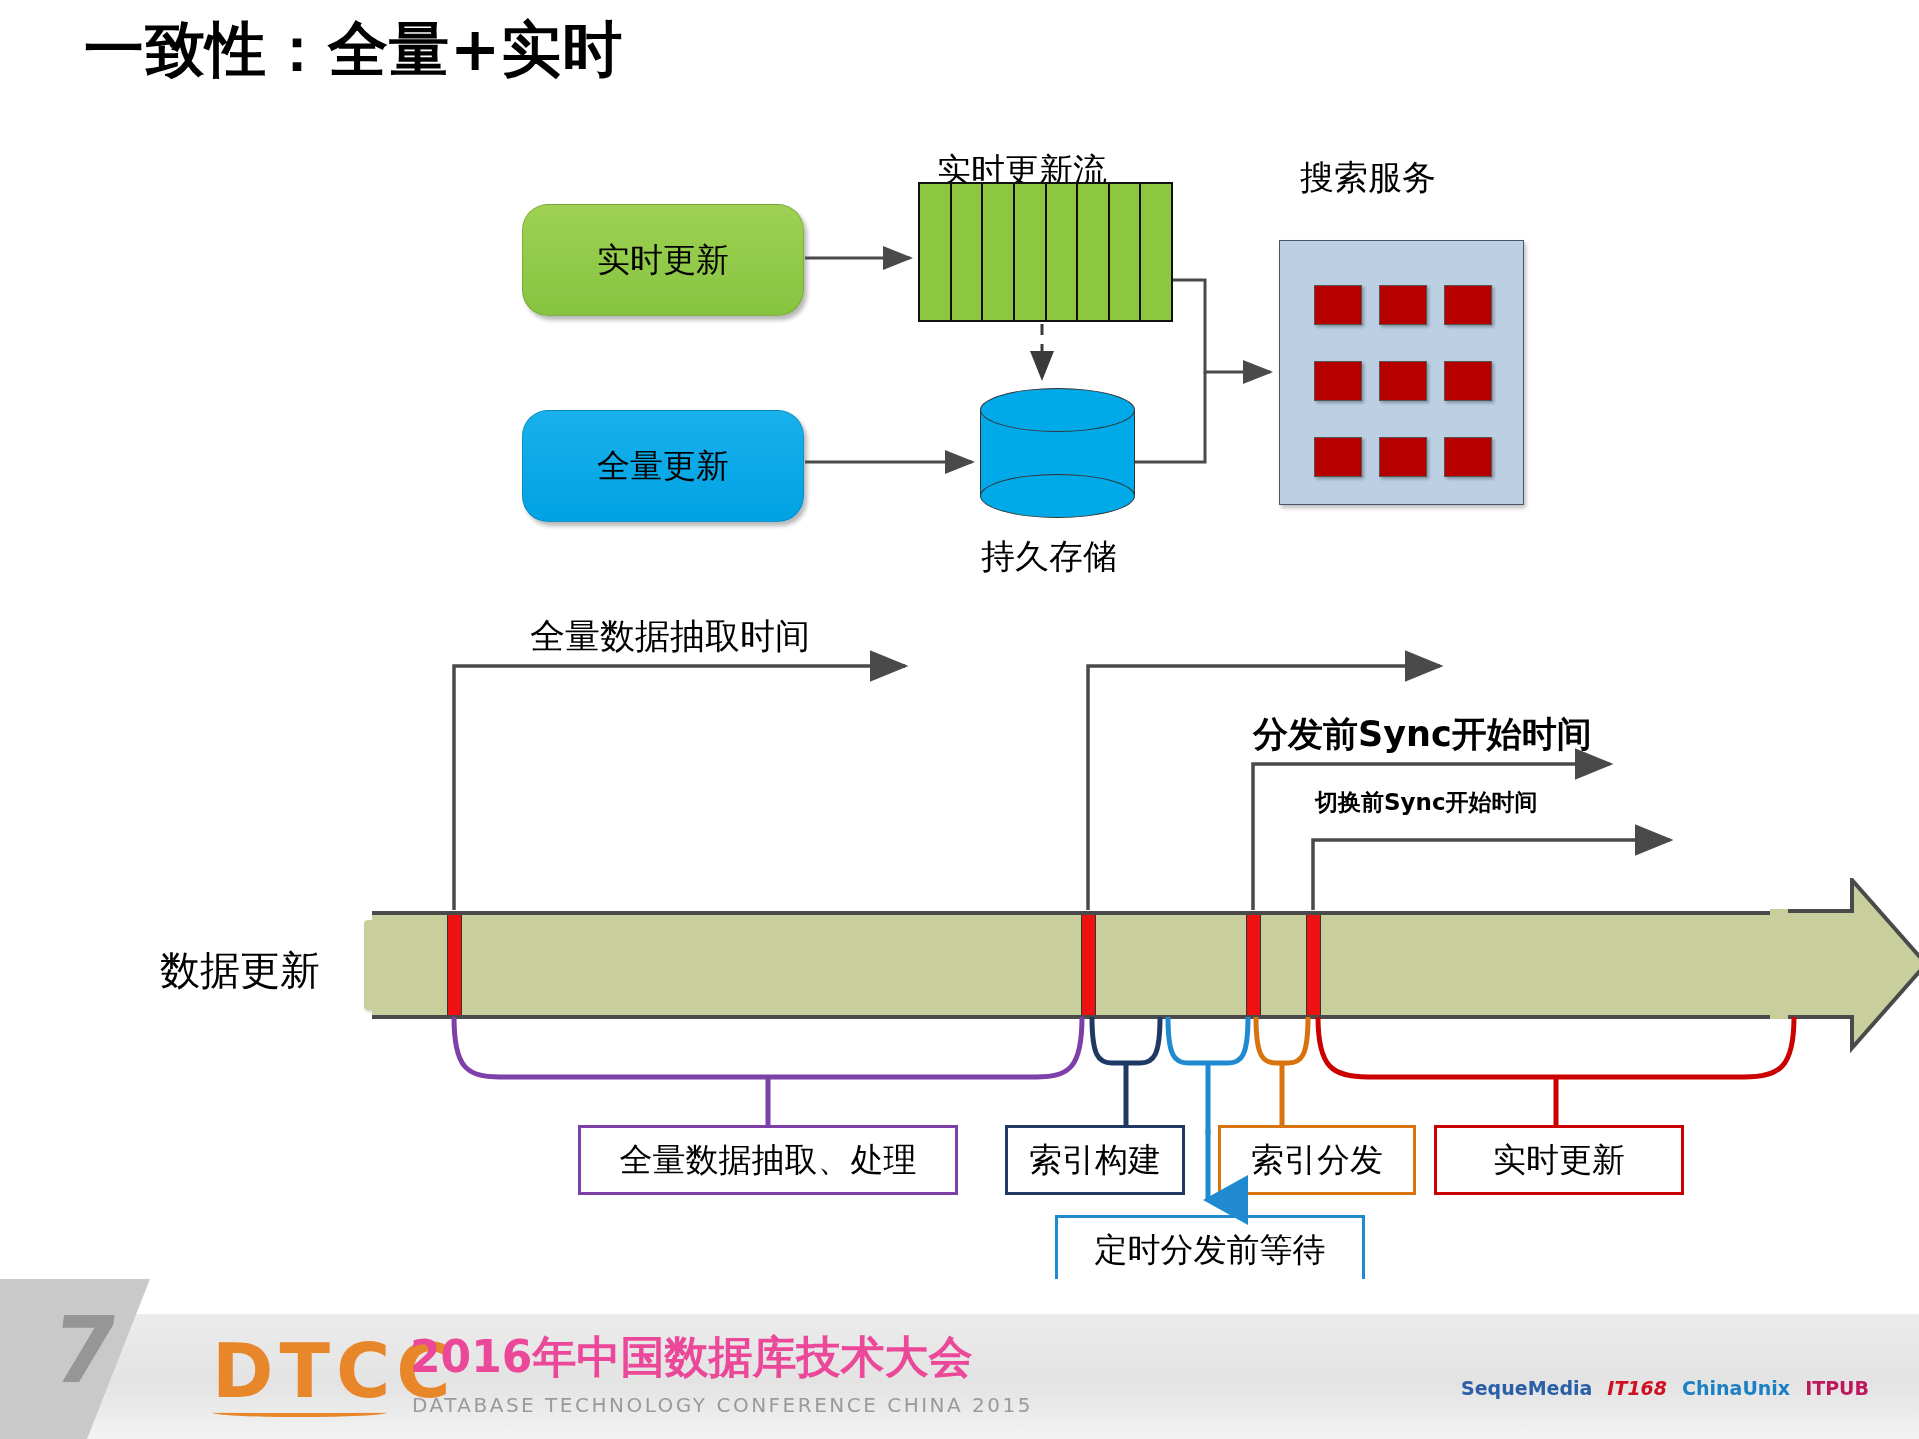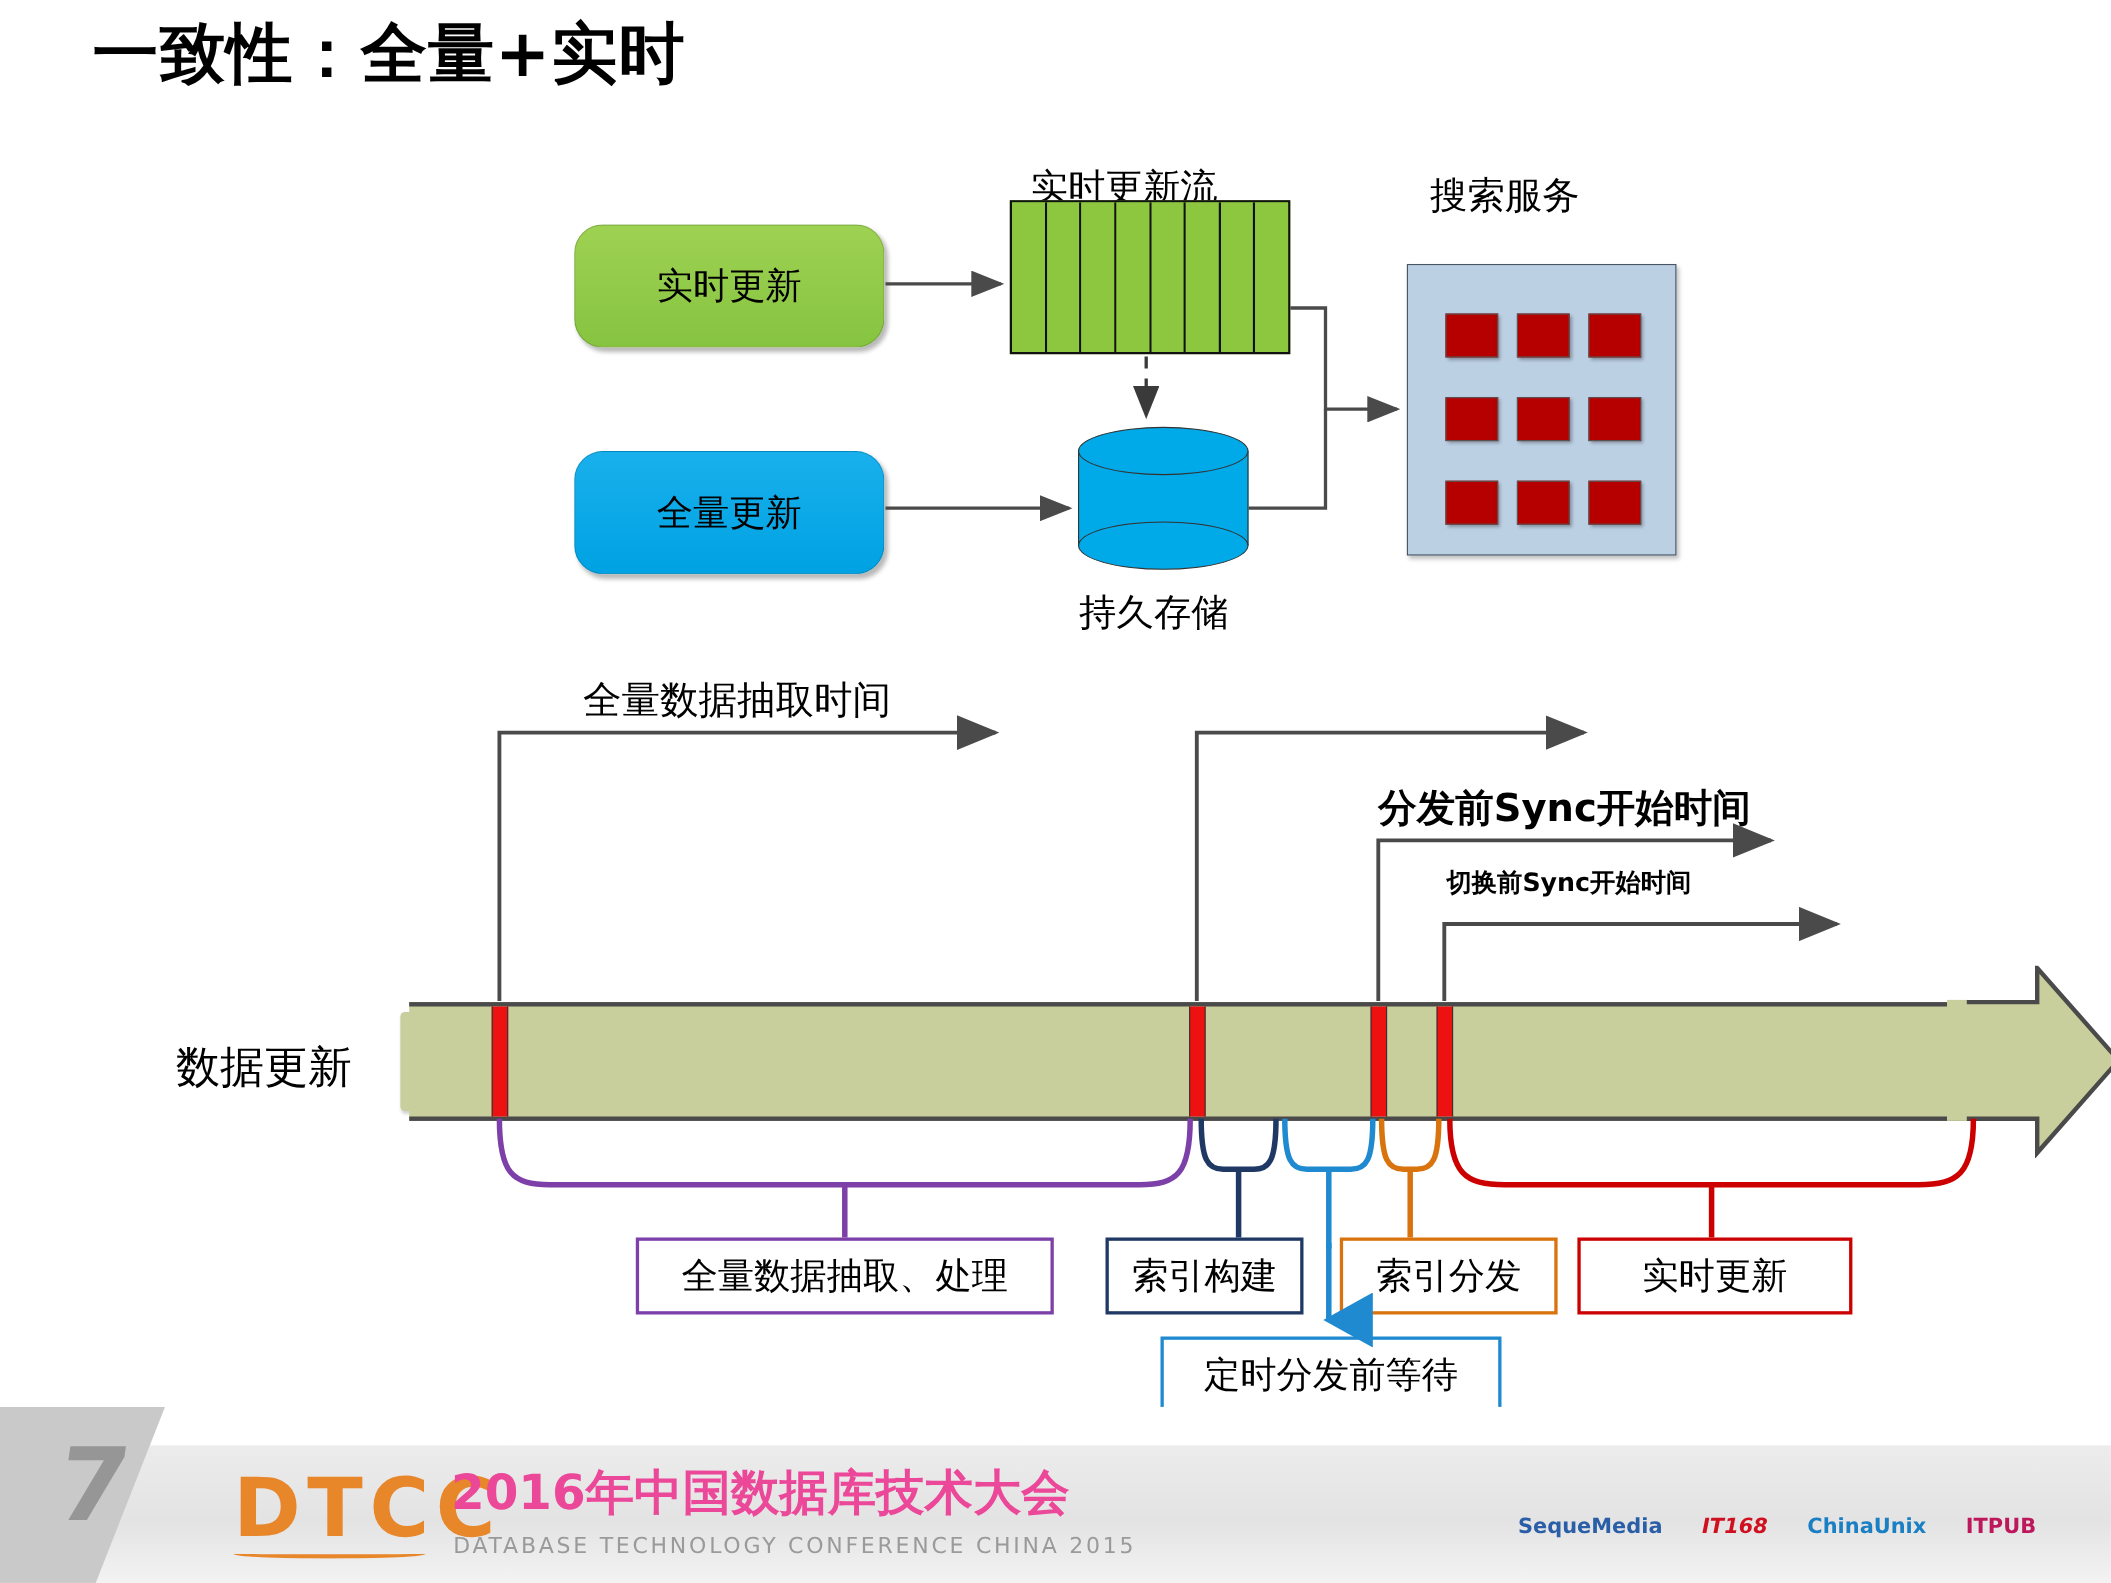"SequeMedia" .plogos { gap: 36px -> 15px; right: 68px -> 50px }
